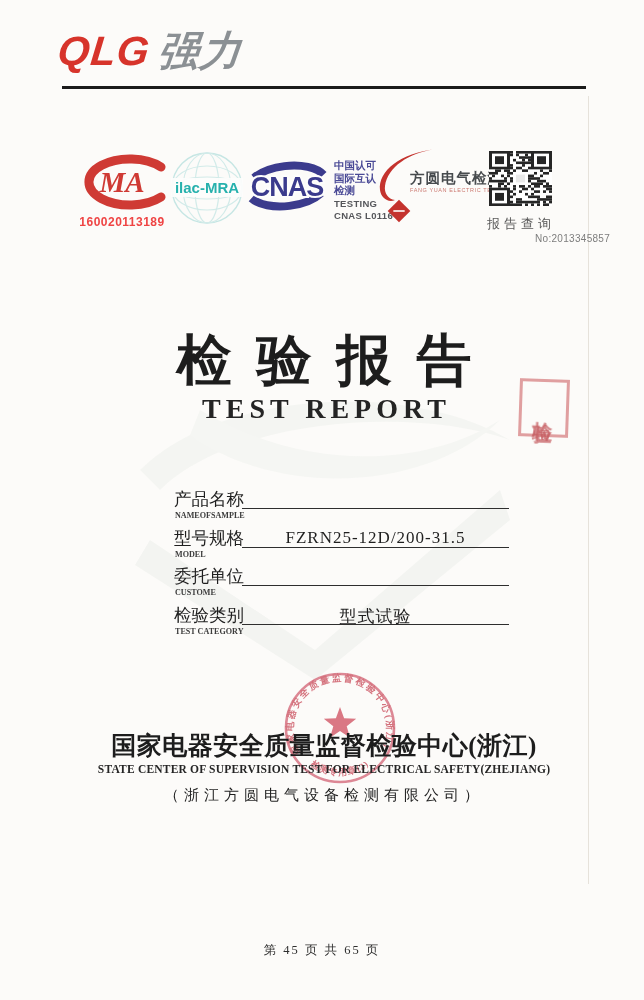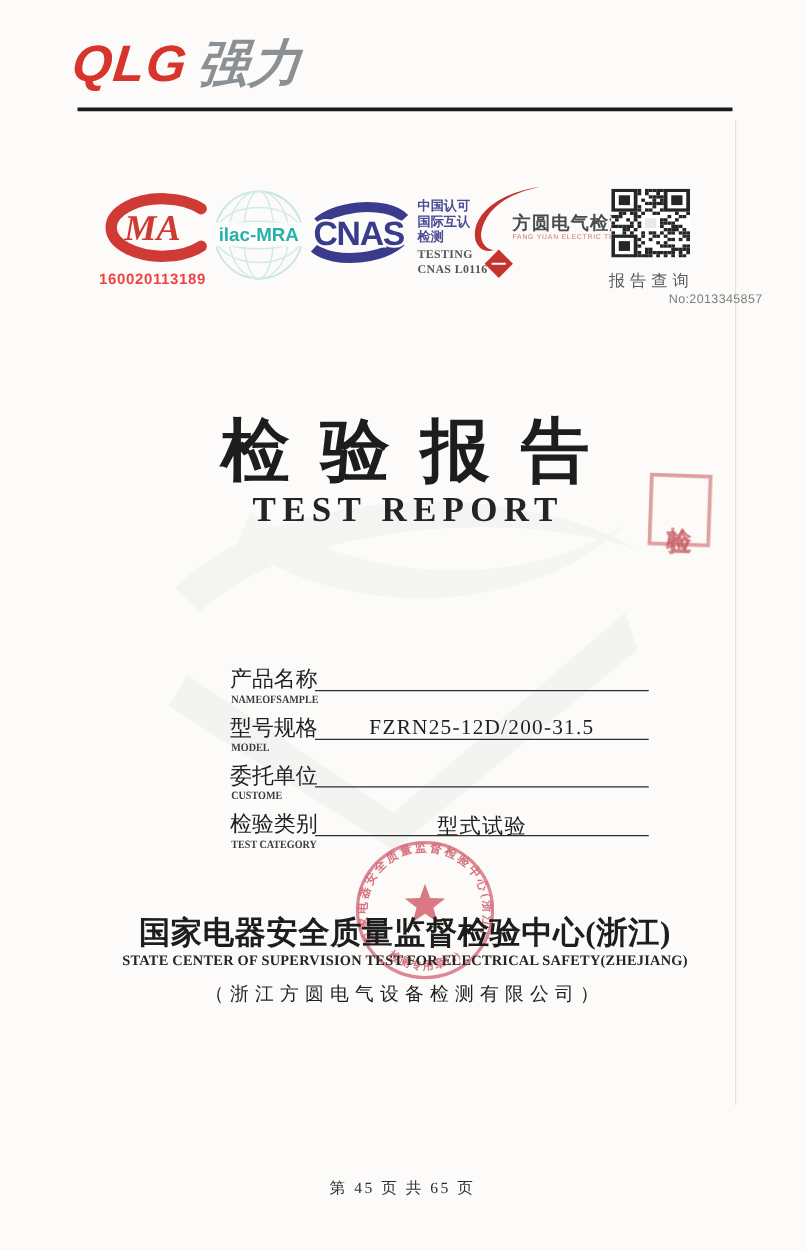"TESTING" .cnas-text .en { font-family: Liberation Serif, serif -> Liberation Sans, sans-serif }
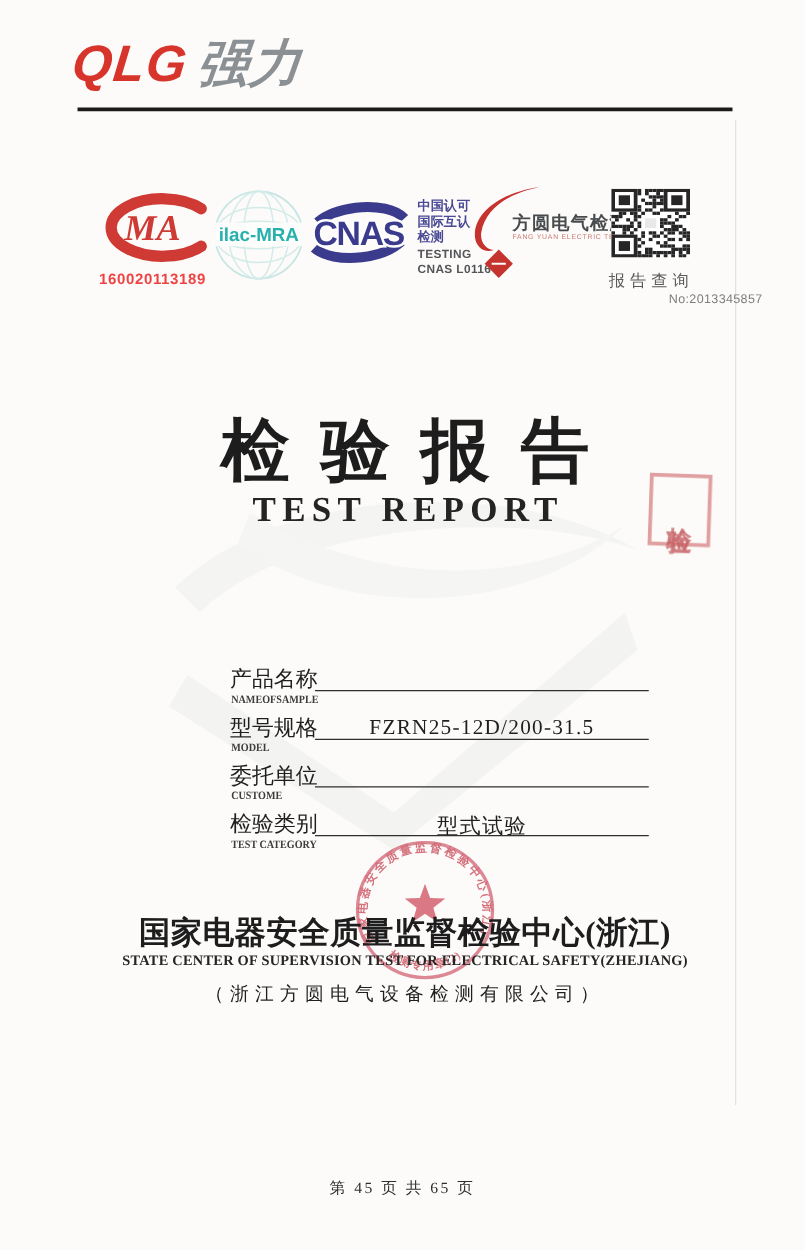"产品名称" .frow { left: 184px -> 174px; margin-top: 44px -> none }
